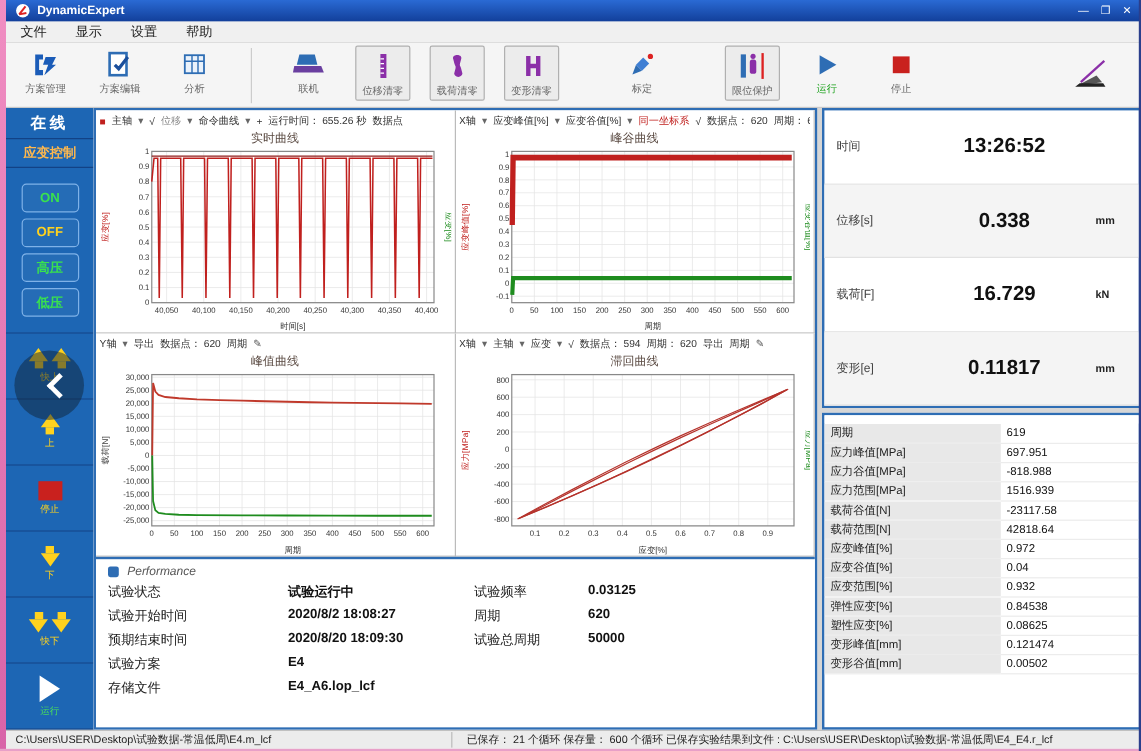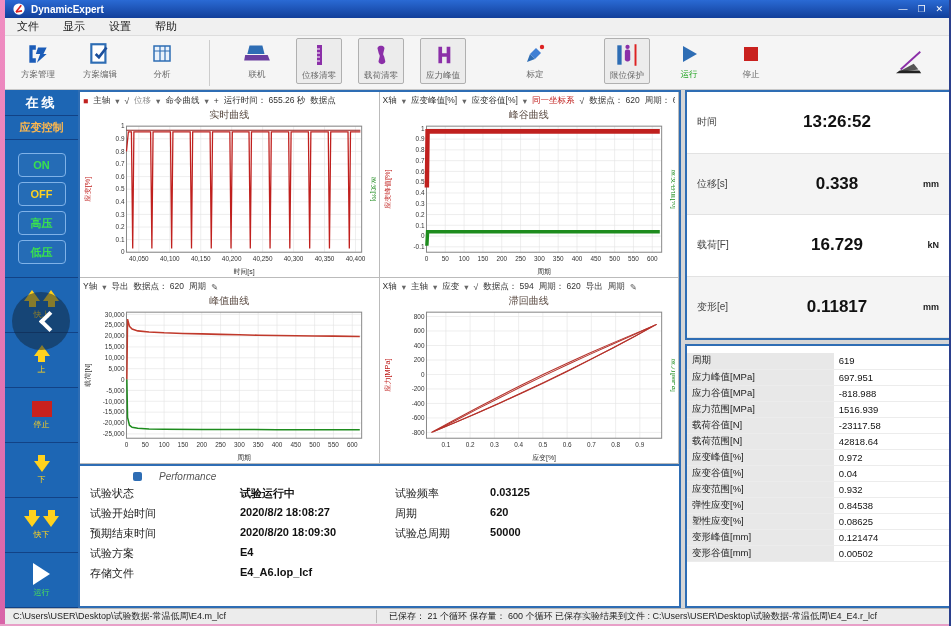"应力峰值" span.tb-label { text: 应力峰值 -> 变形清零 }
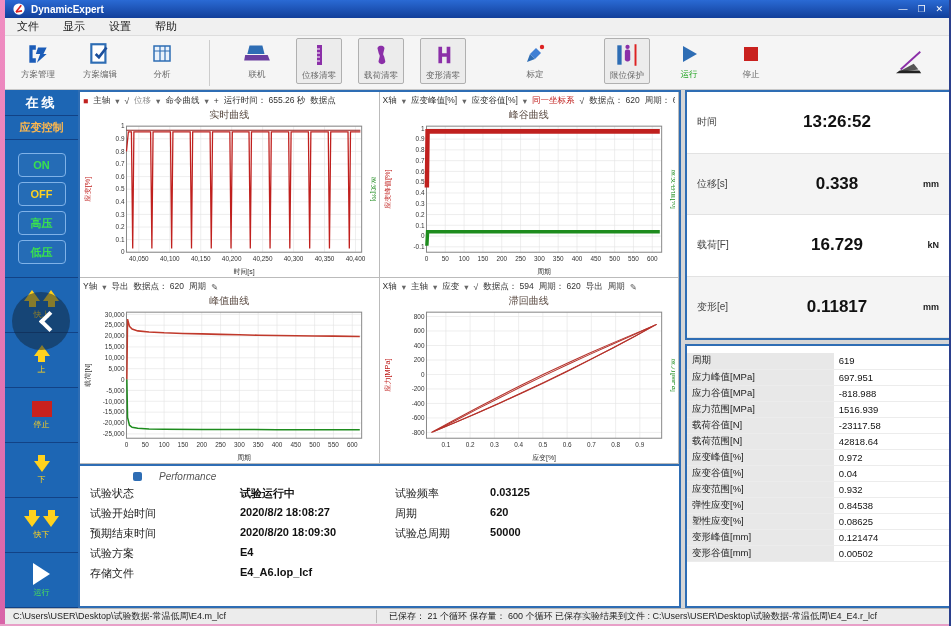"mm" .ro-unit { text-align: right -> left }
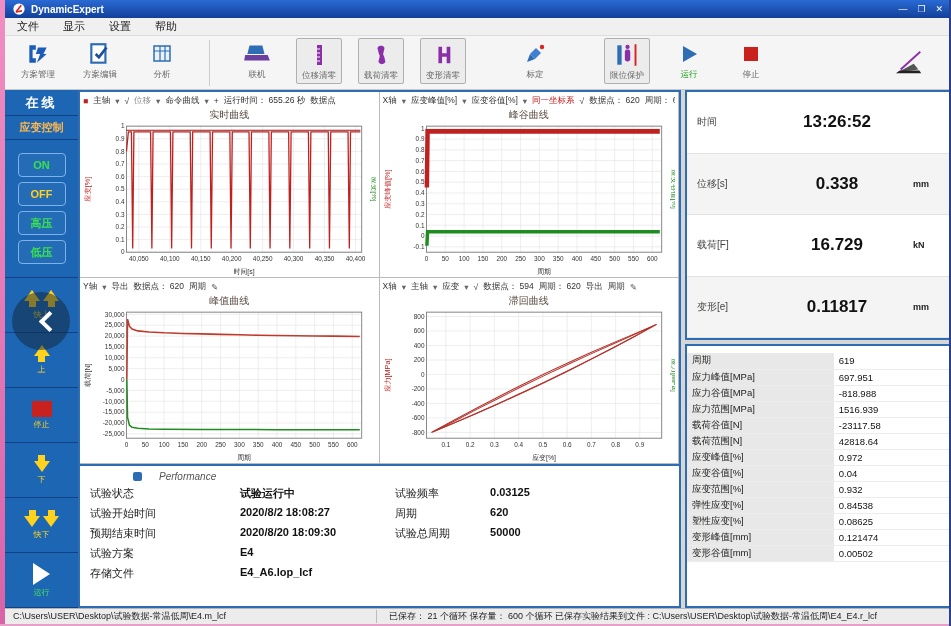"Performance" .perf-header { gap: 17px -> 7px; margin-left: 43px -> none }
